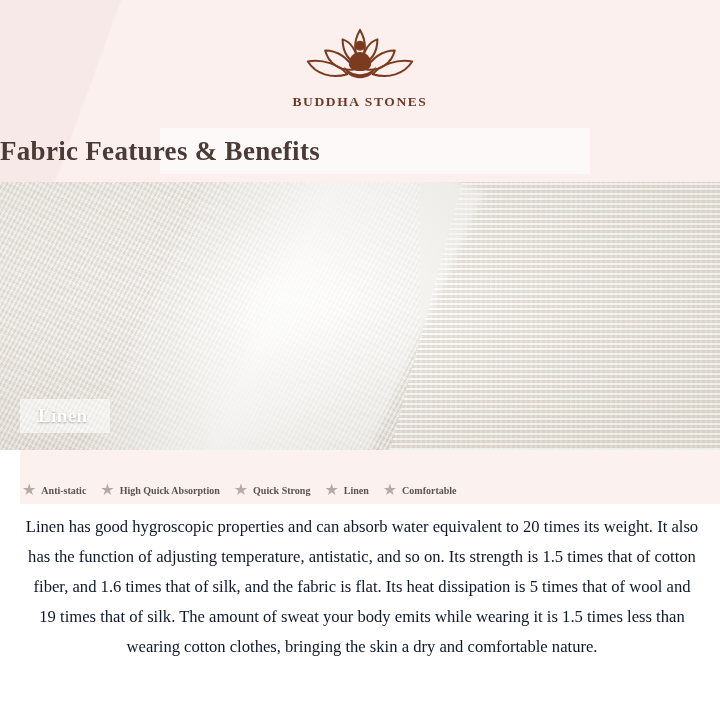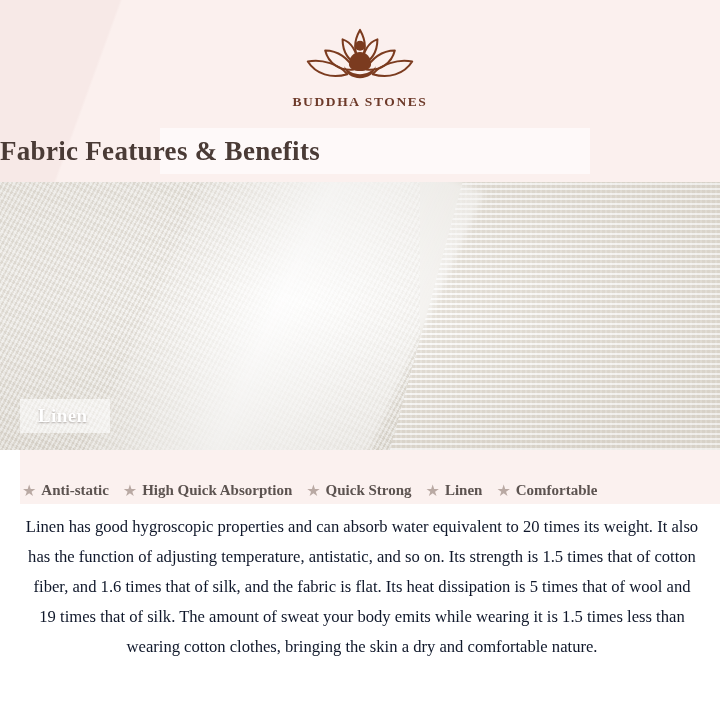"Anti-static" .feature-label { font-size: 15px -> 10px }
